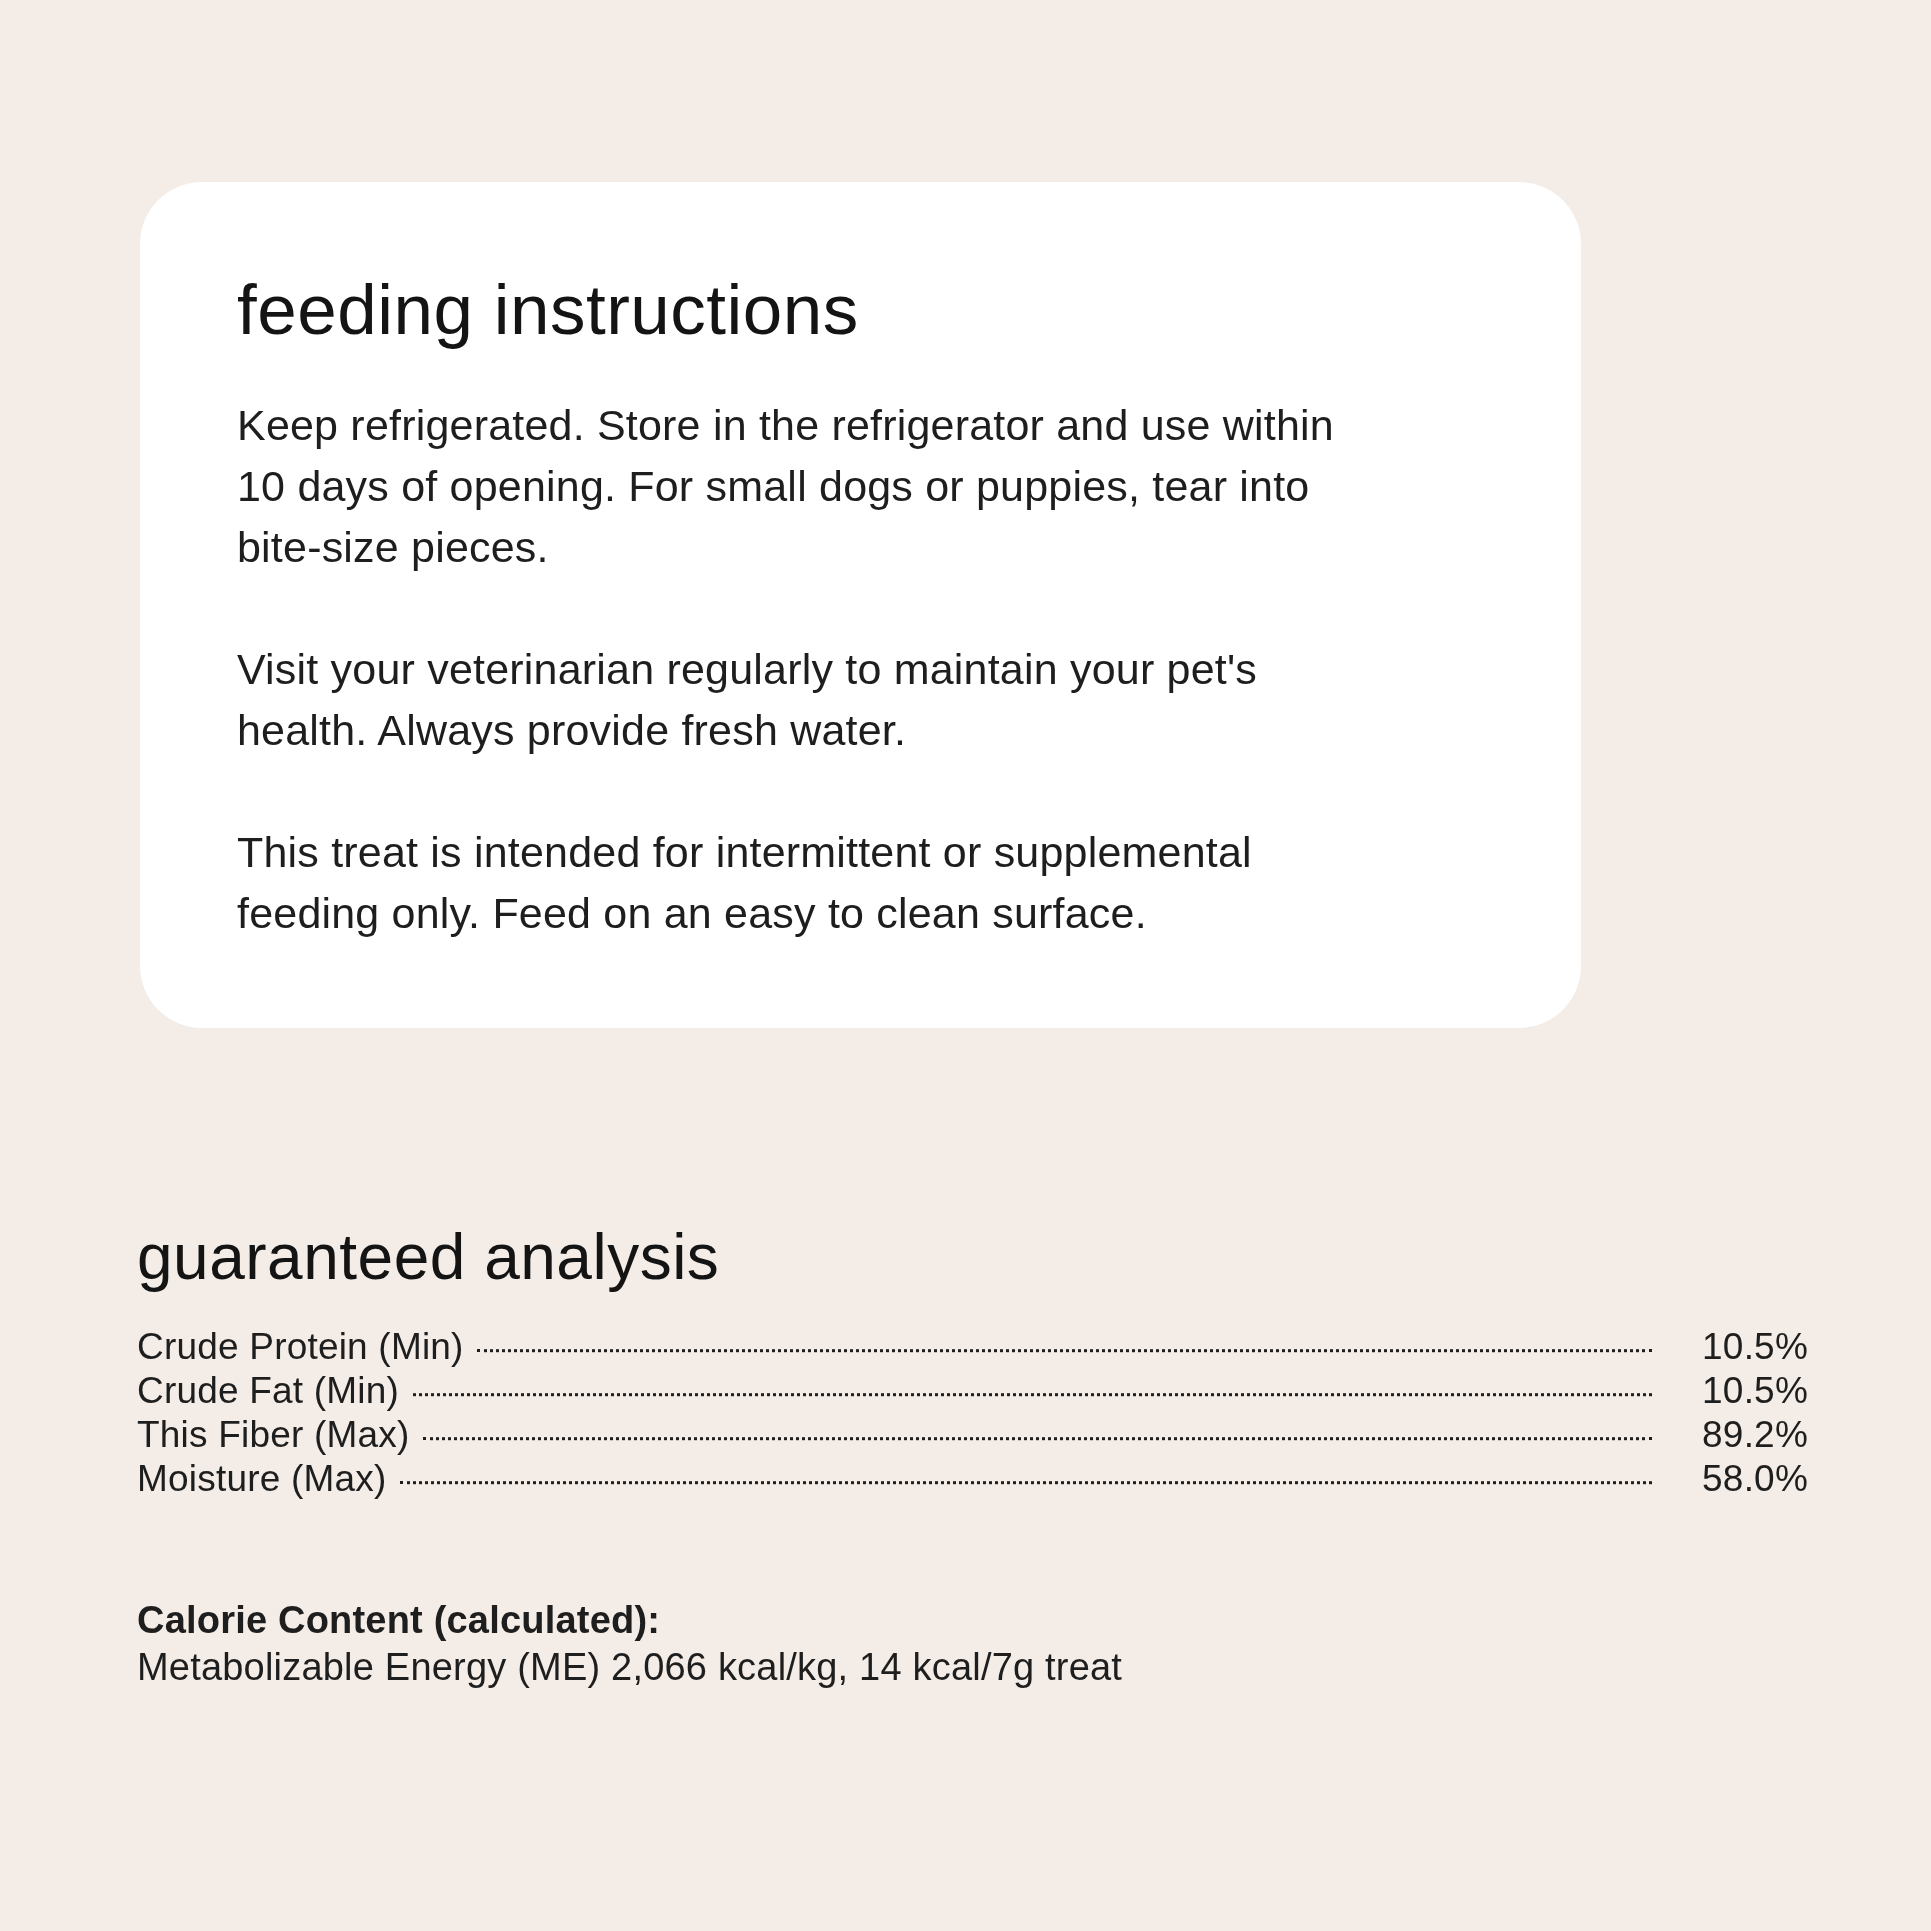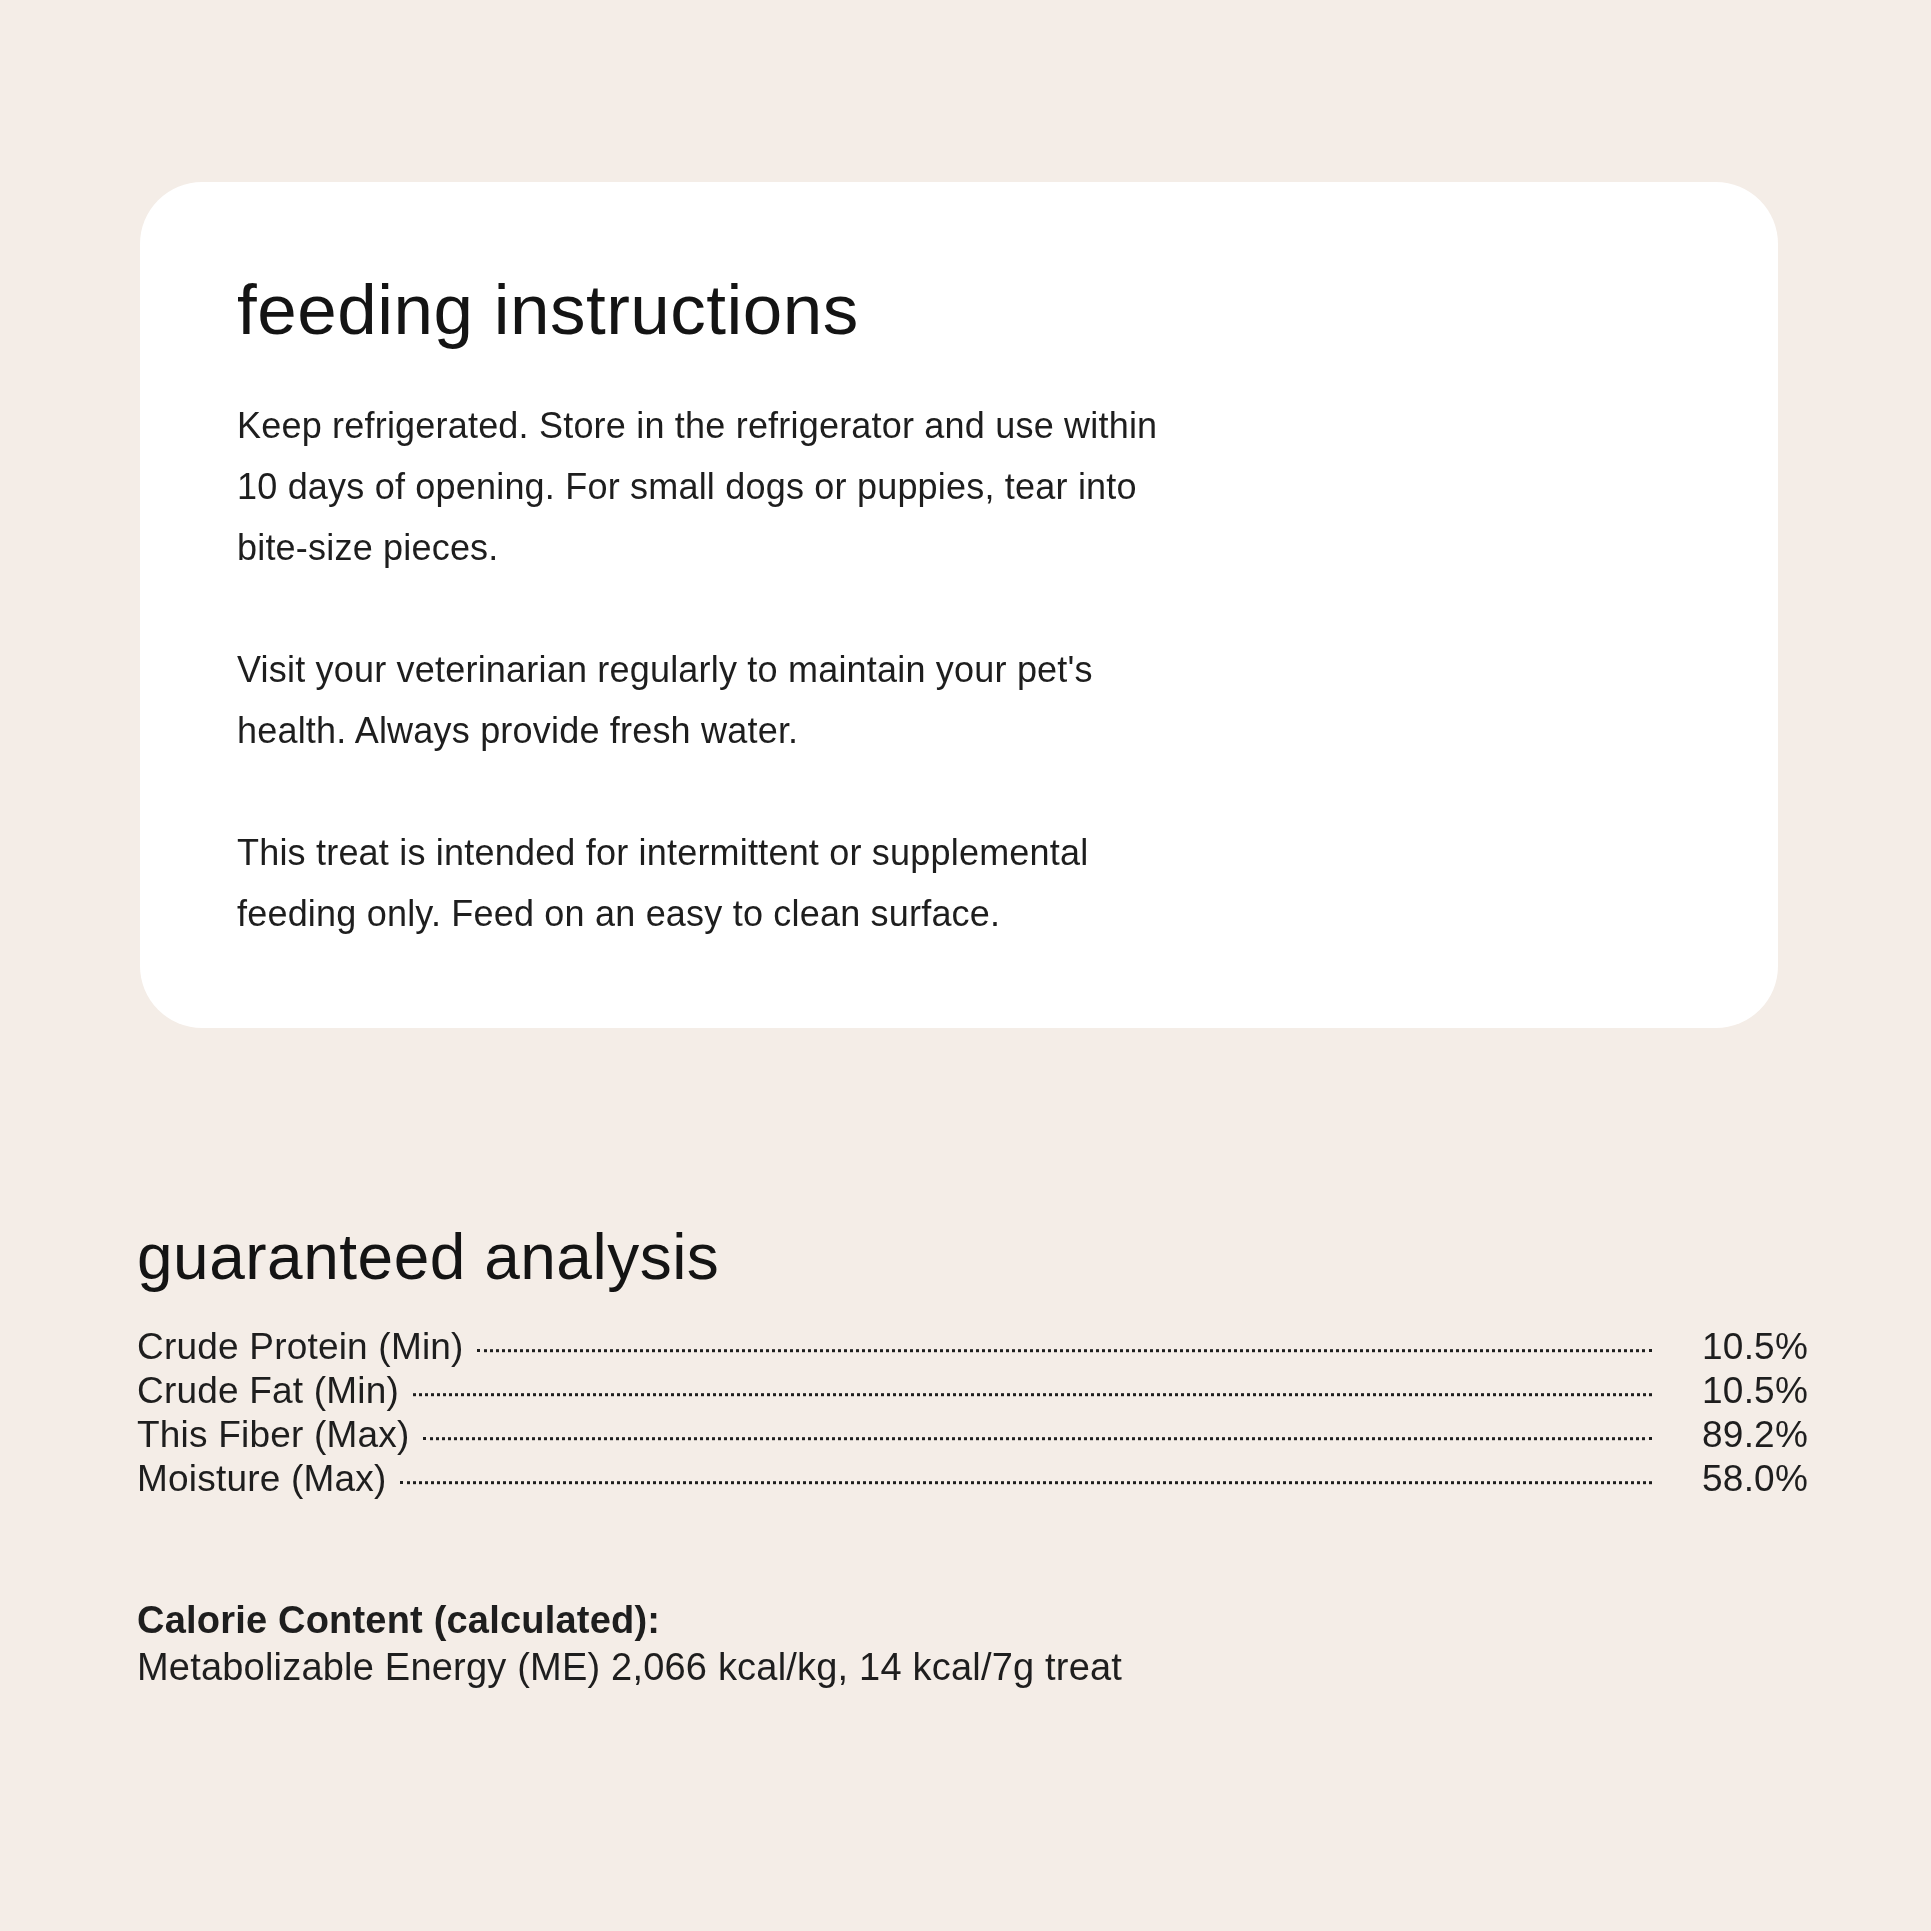"feeding instructions" .card { width: 1638px -> 1441px }
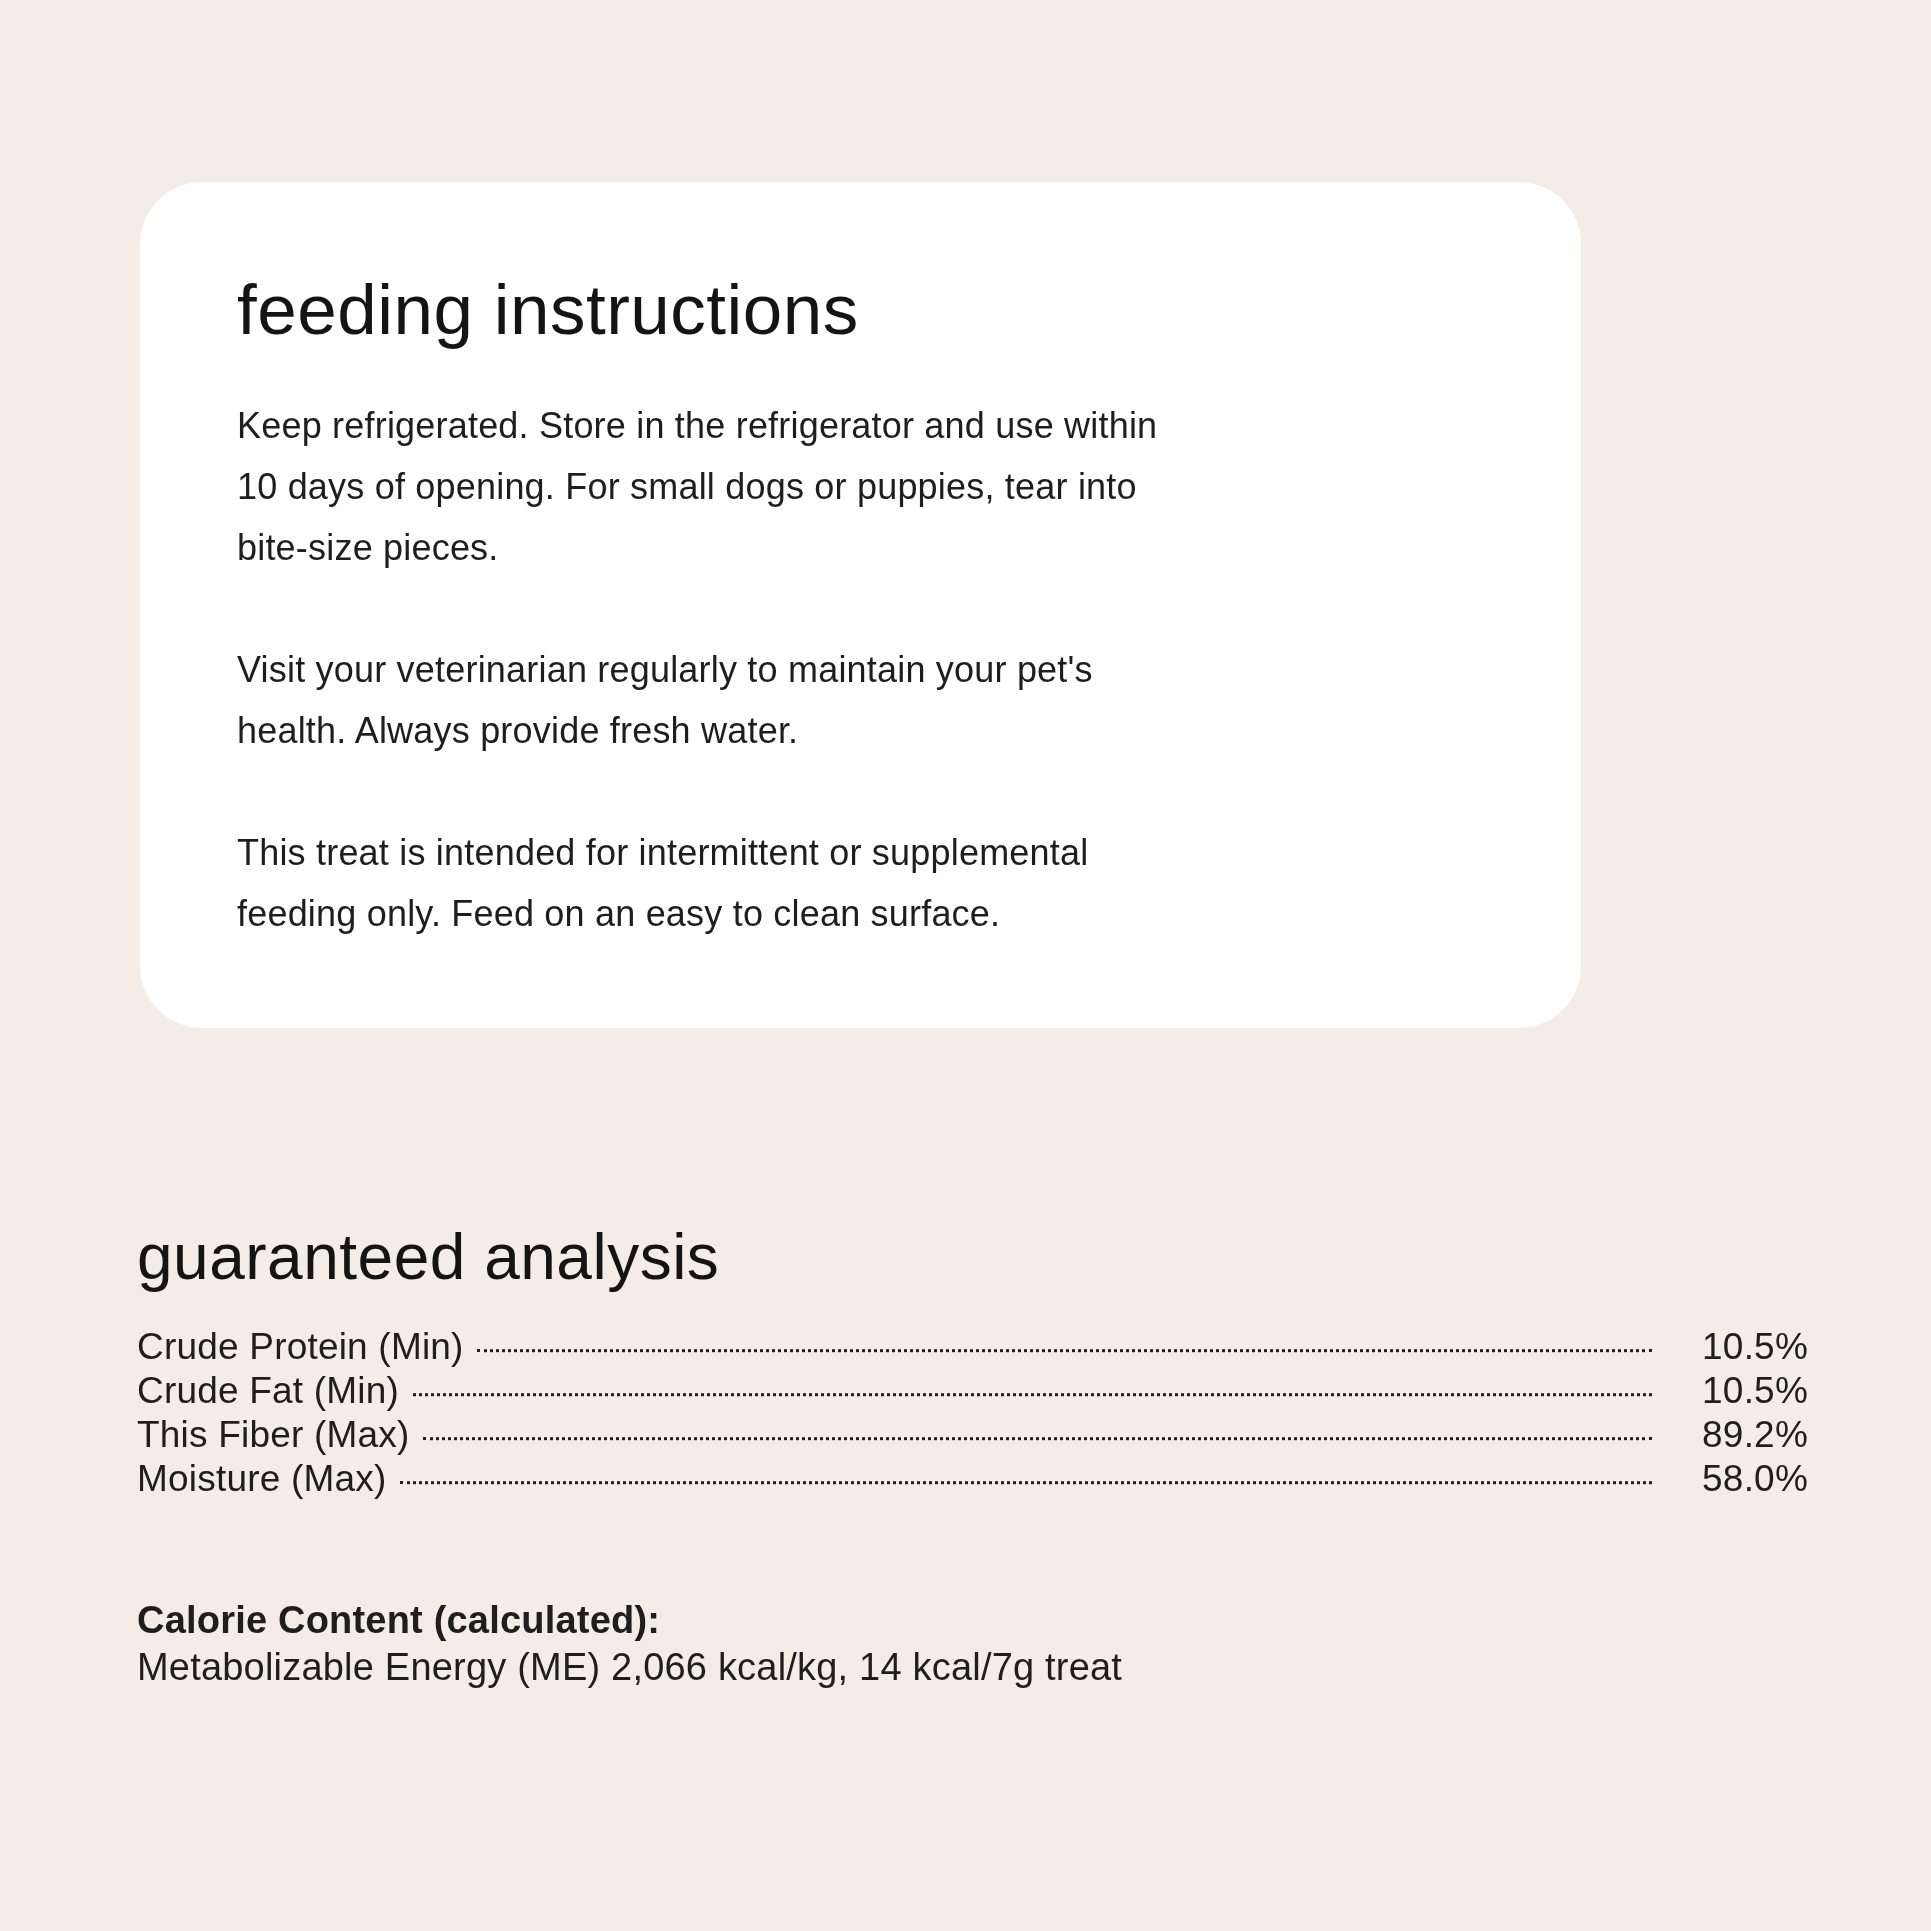"Keep refrigerated. Store in the" .card-body { font-size: 36px -> 43px }
